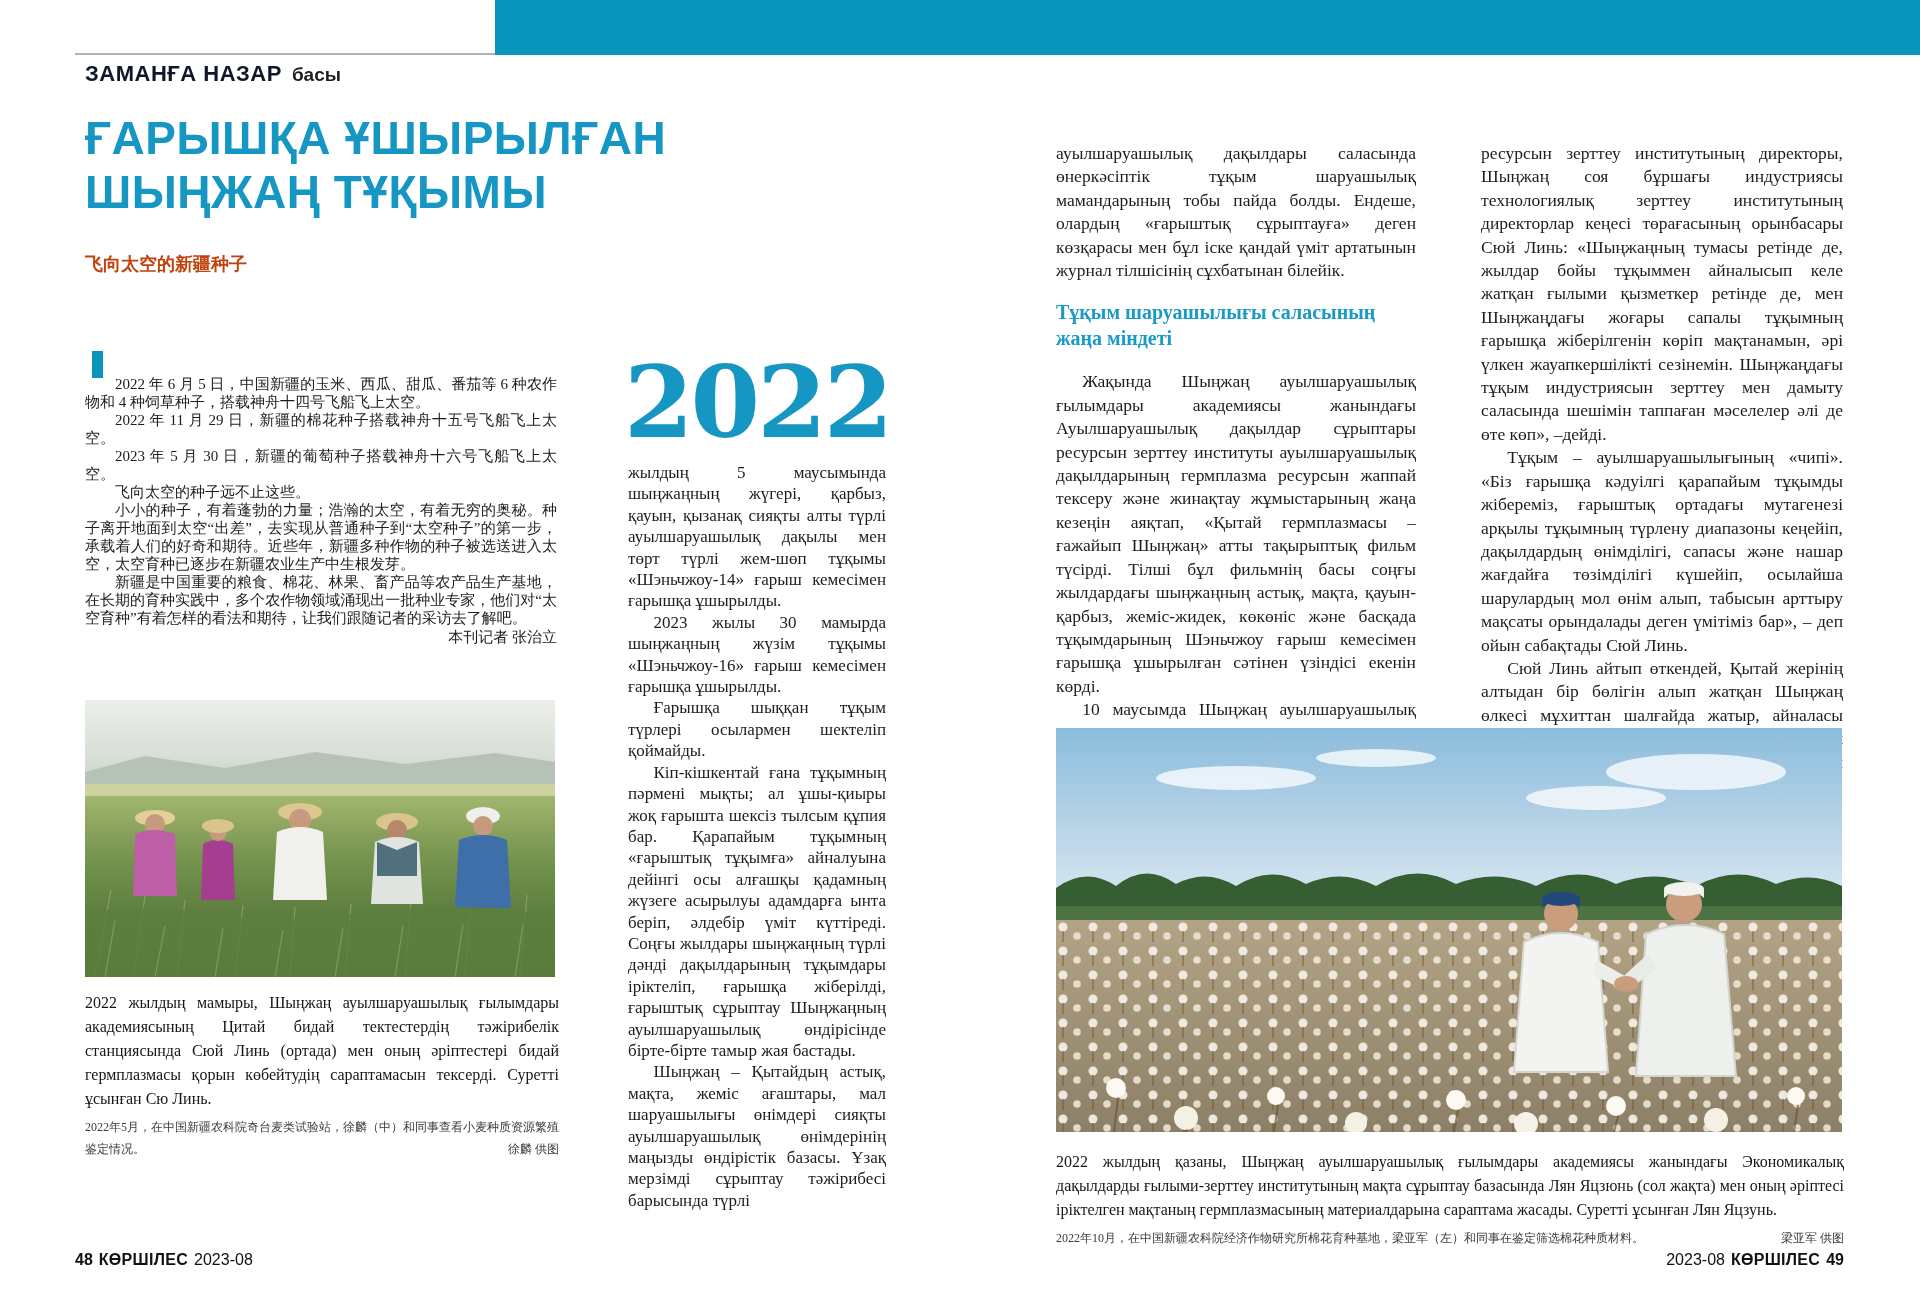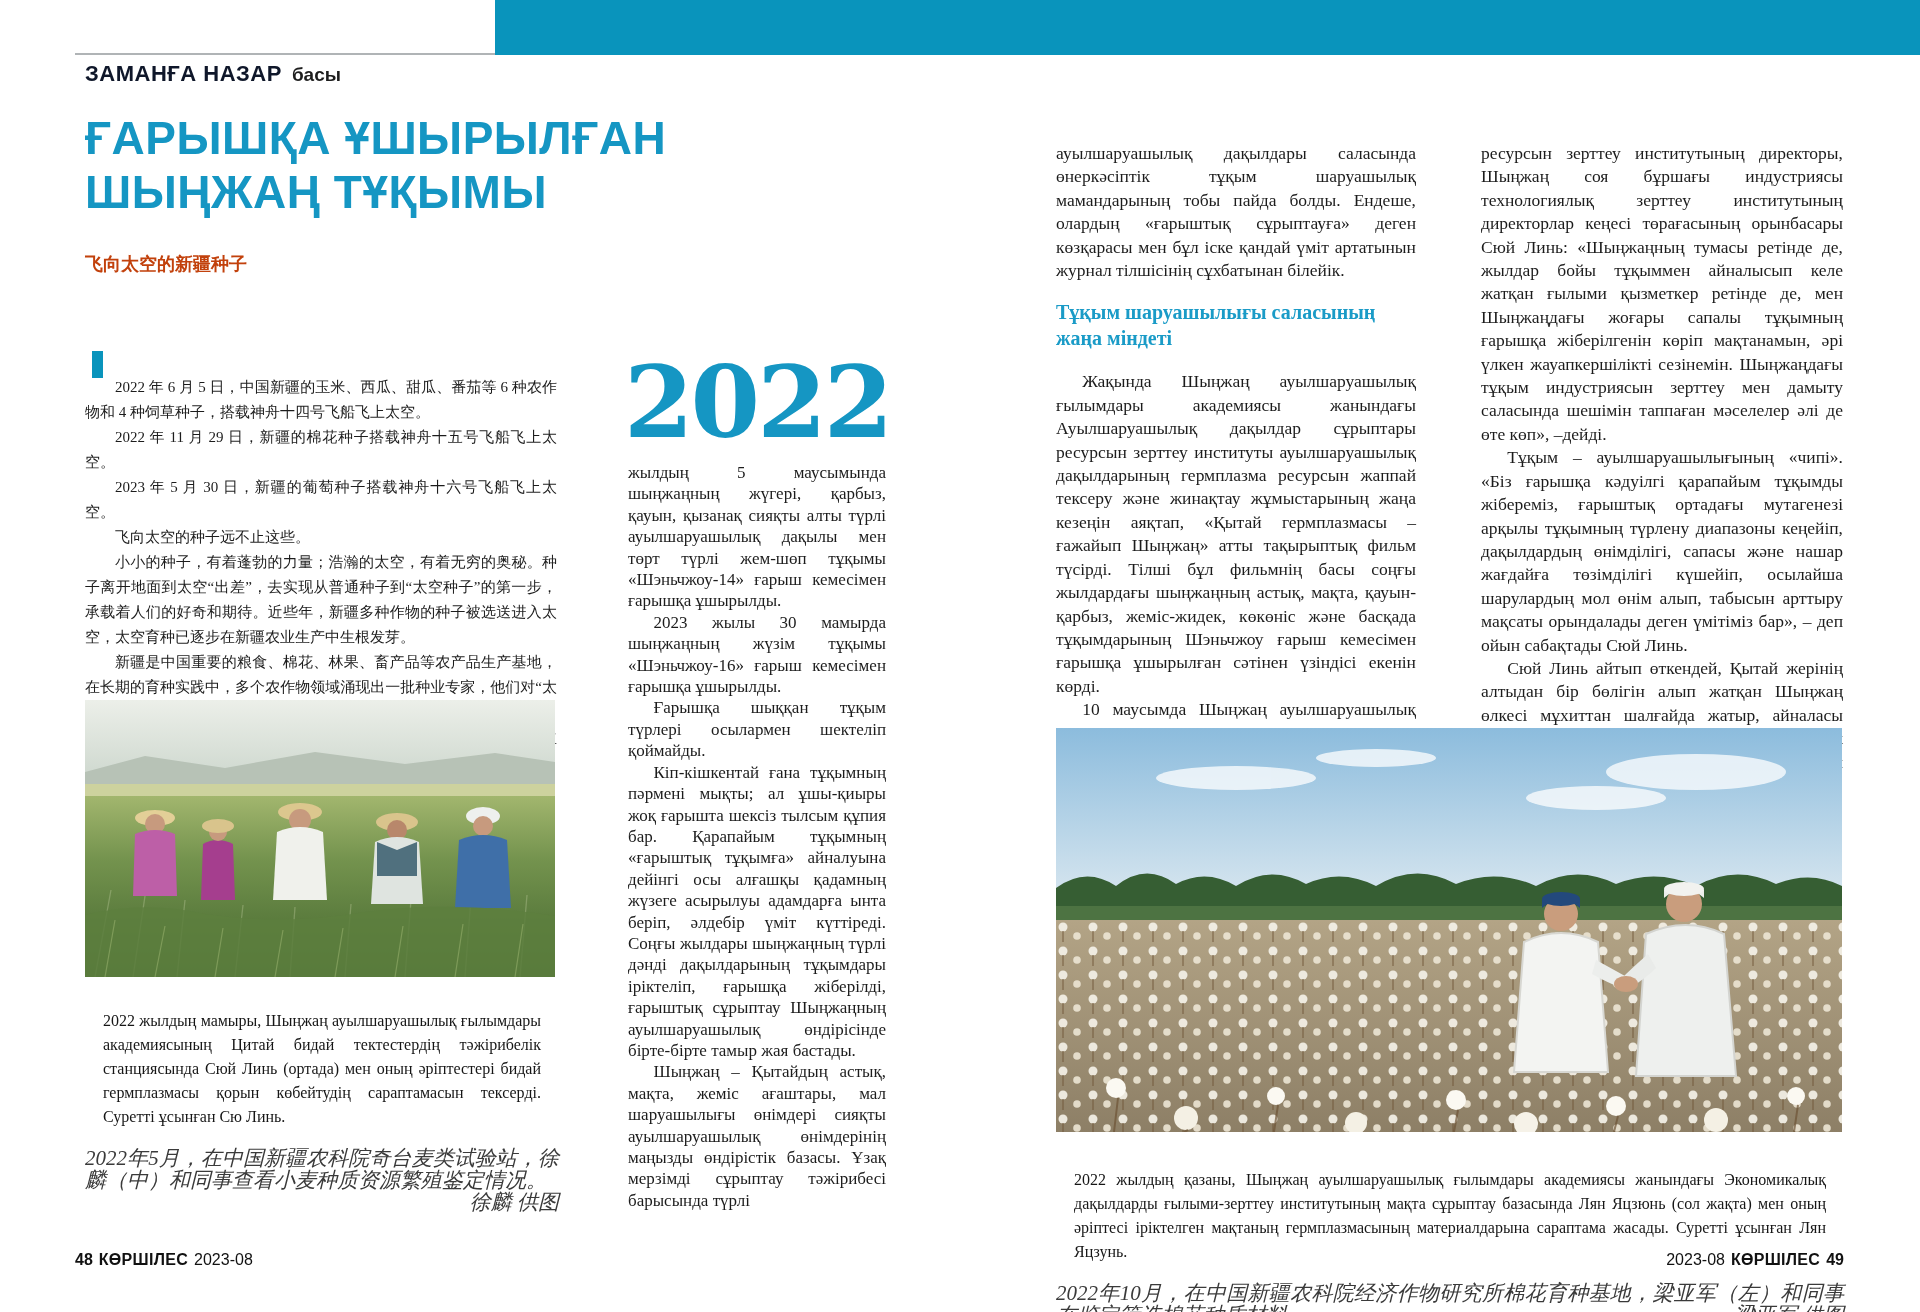"2022 年 6 月 5" .intro { line-height: 25px -> 18px }
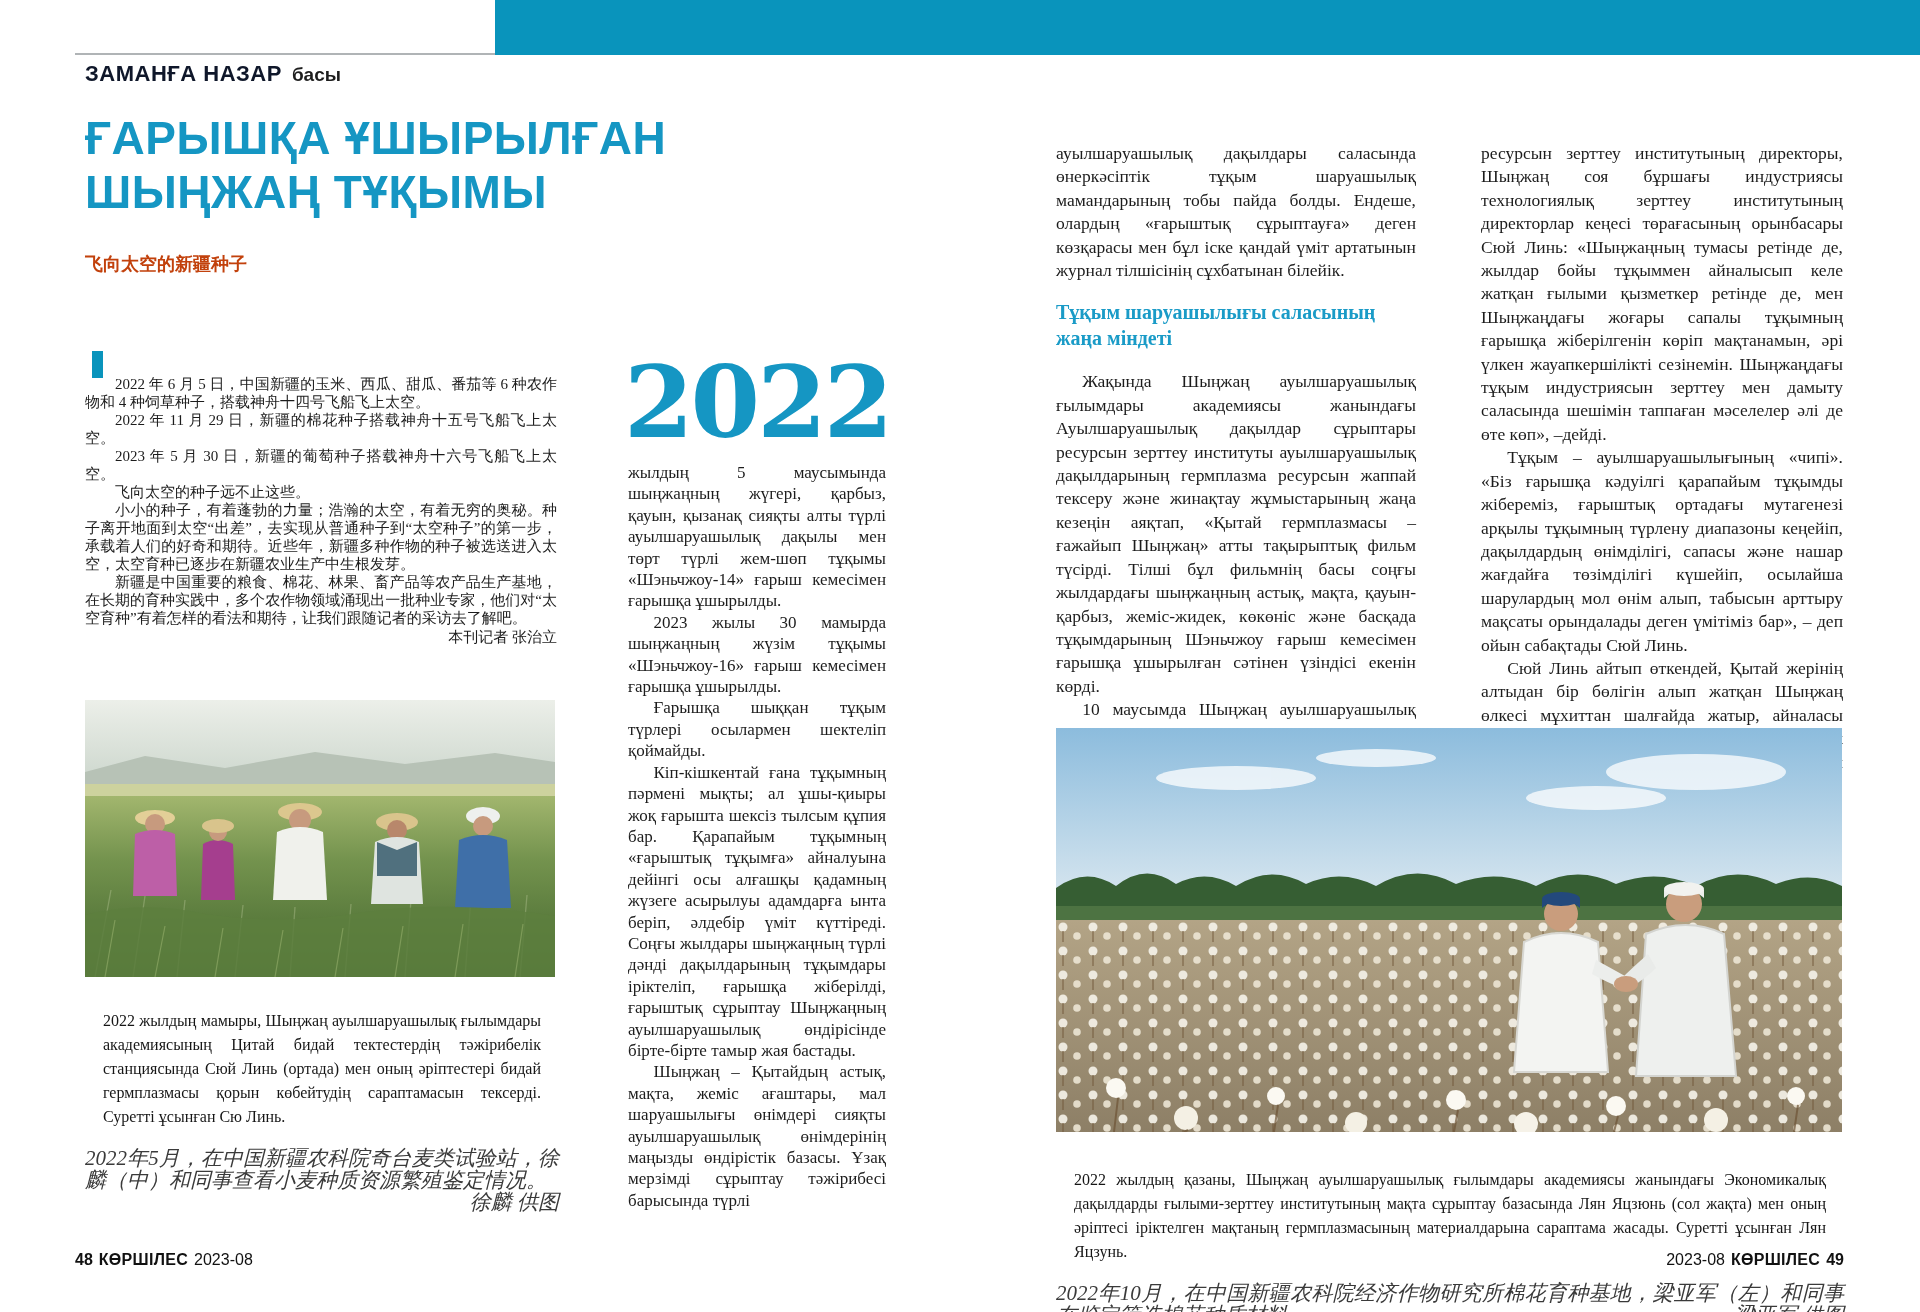"2022 жылдың мамыры, Шыңжаң" .cap-kk { margin: 18px -> 0 }
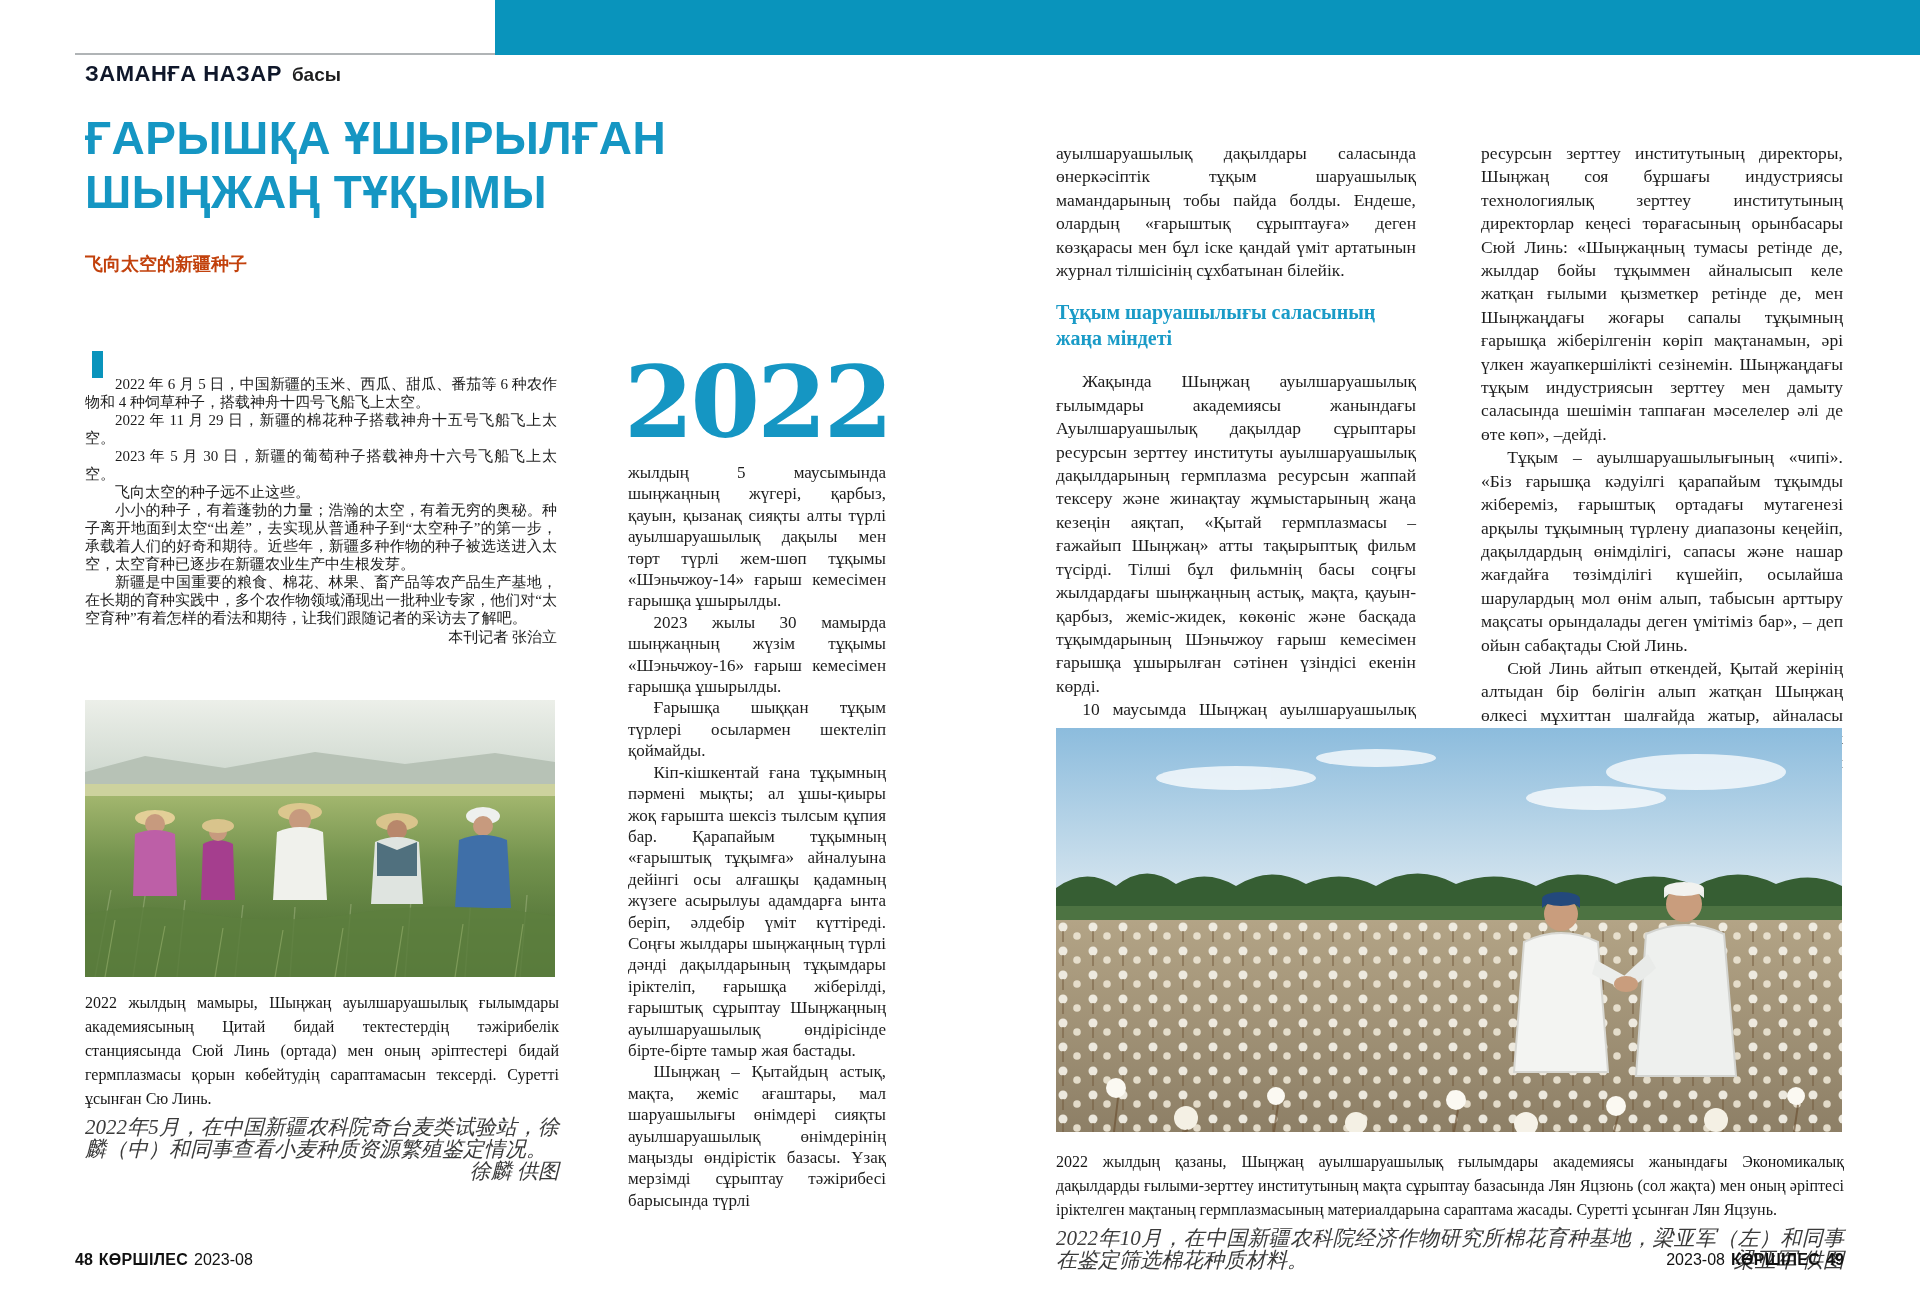"2022年5月，在中国新疆农科院奇台麦类试验站，徐麟（中）和同事查看小麦种质资源" .cap-zh { font-size: 21px -> 12px; font-style: italic -> none }
